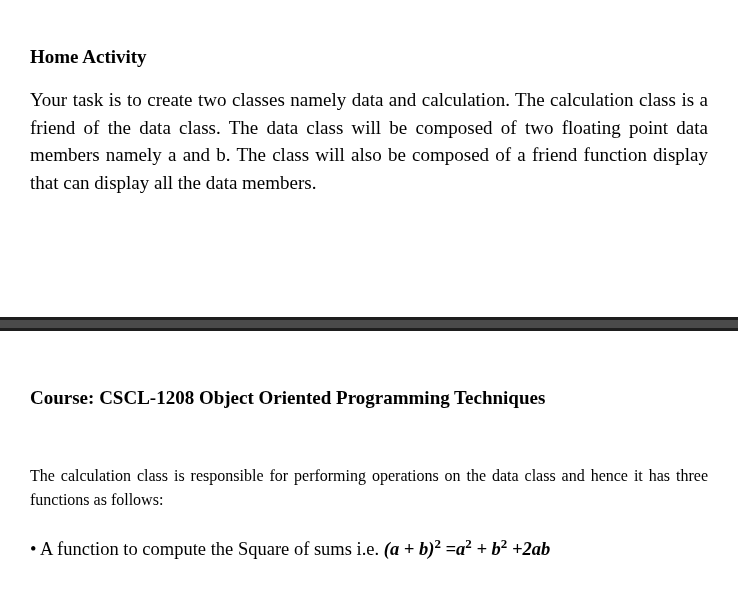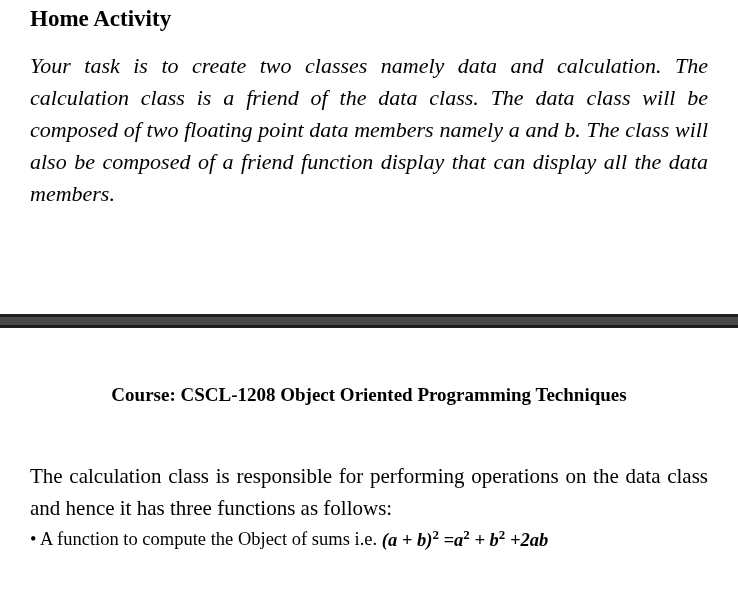"Home Activity" .section-heading { font-size: 23px -> 19px; margin-top: none -> 40px }
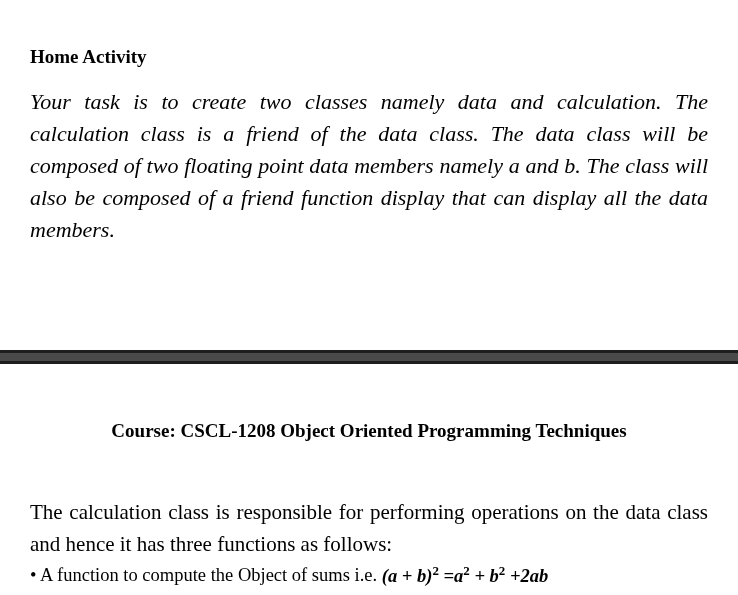"Your task is to create" .body-text { font-size: 22px -> 19px; font-style: italic -> none; margin-bottom: 10px -> 26px }
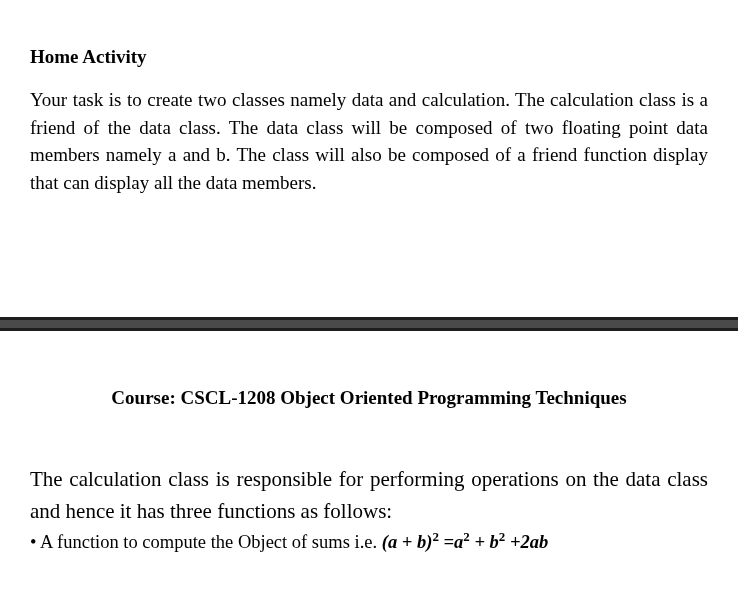"Course: CSCL-1208 Object Oriented" .course-line { text-align: center -> left }
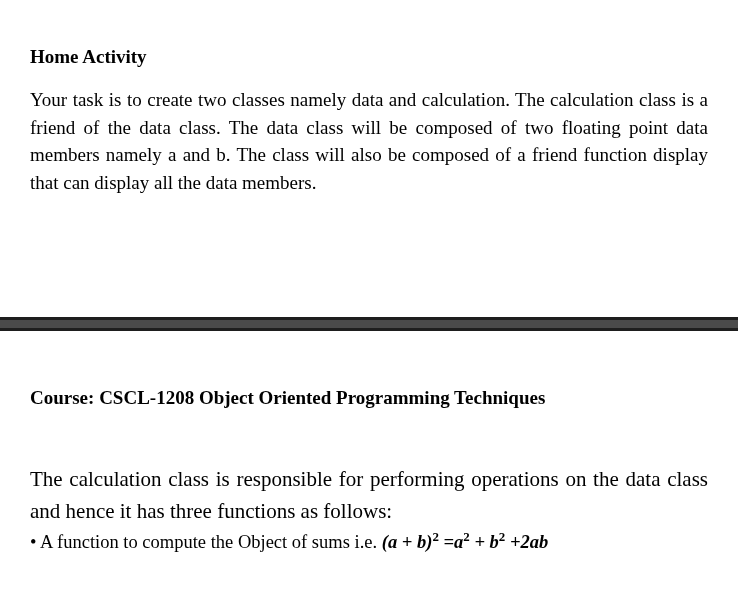"The calculation class is responsible" .calc-intro { font-size: 21px -> 16px; margin-bottom: none -> 22px }
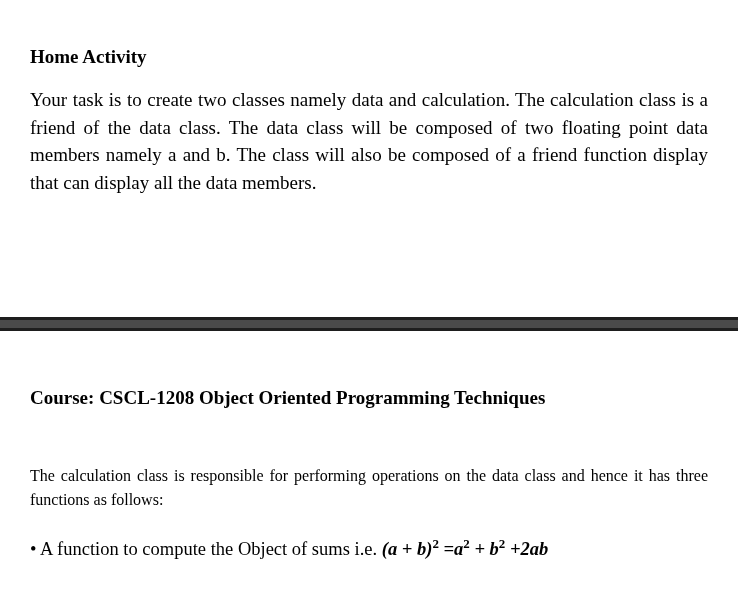"• A function to compute" span { text: Object -> Square }
